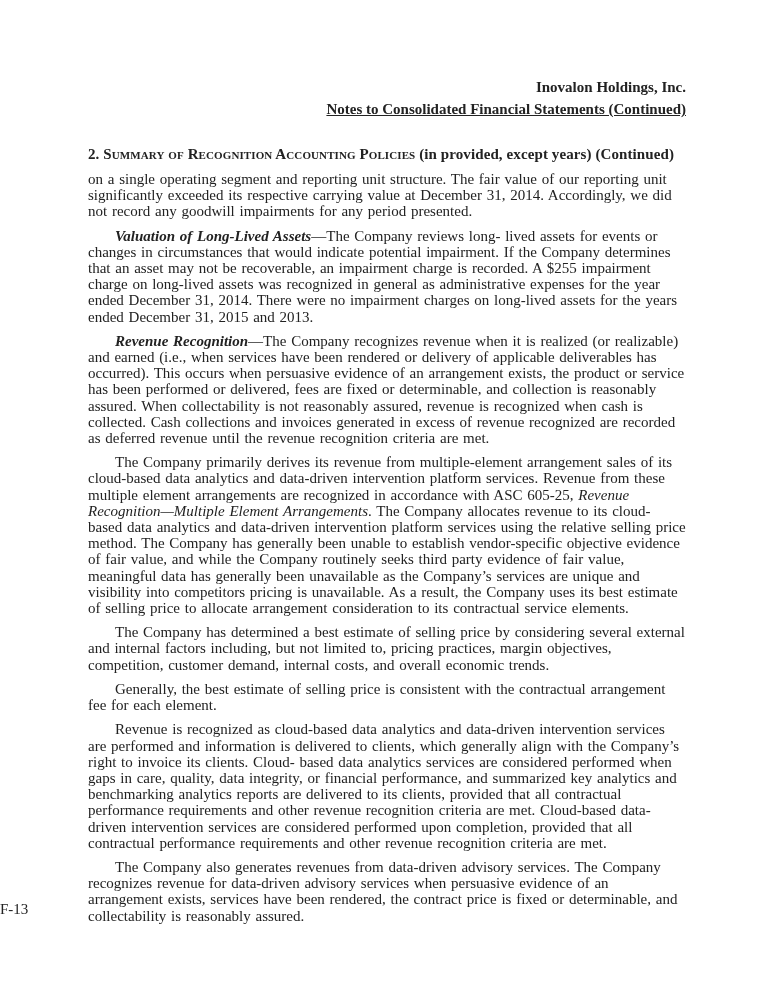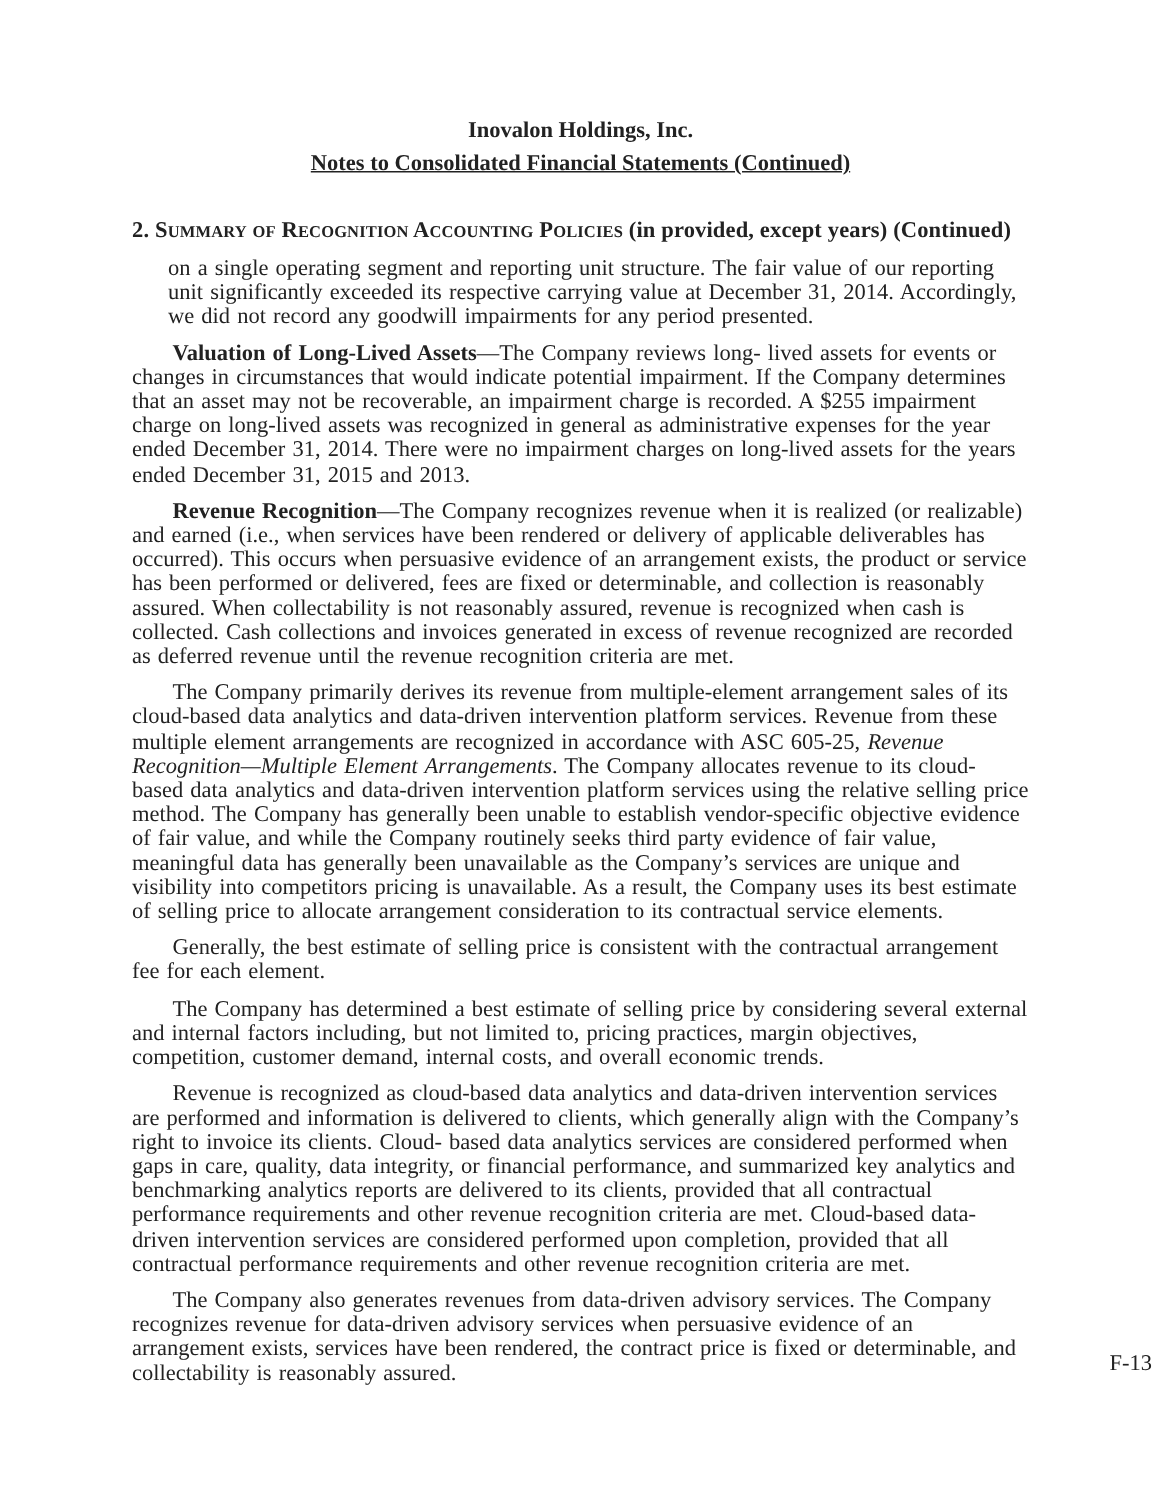"Inovalon Holdings, Inc." .doc-header { text-align: center -> right }
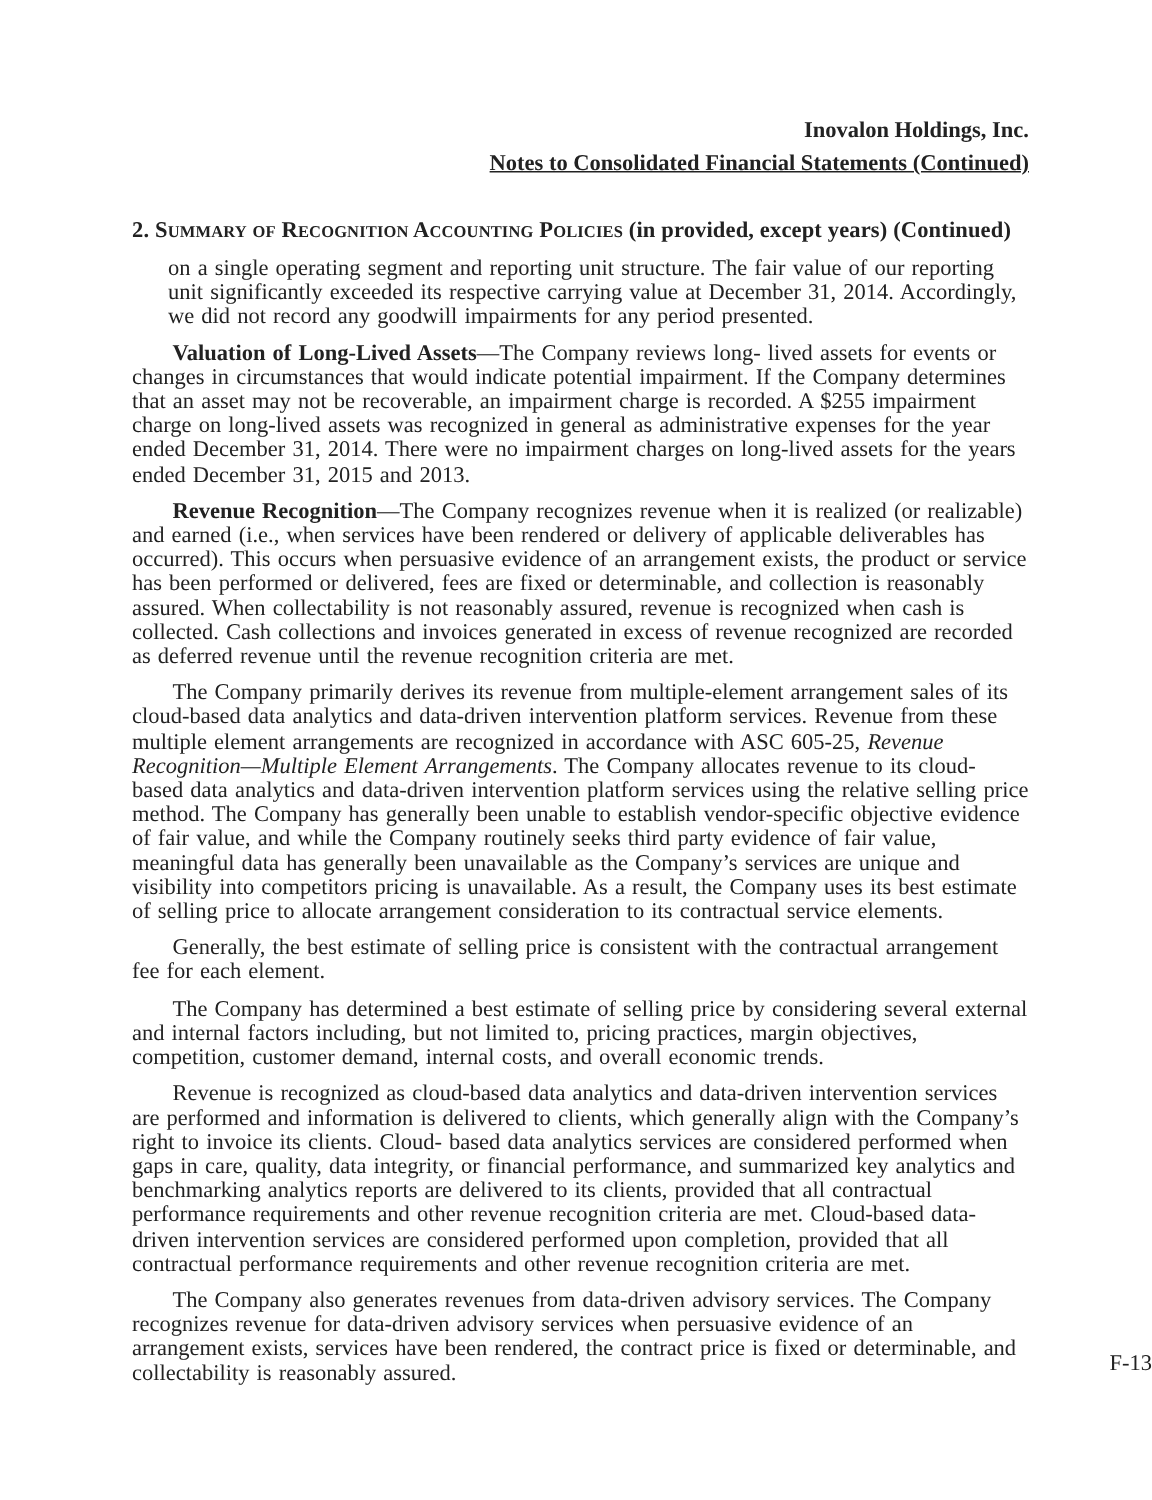"on a single operating segment" .body-text p.no-indent { margin-left: 24px -> none }
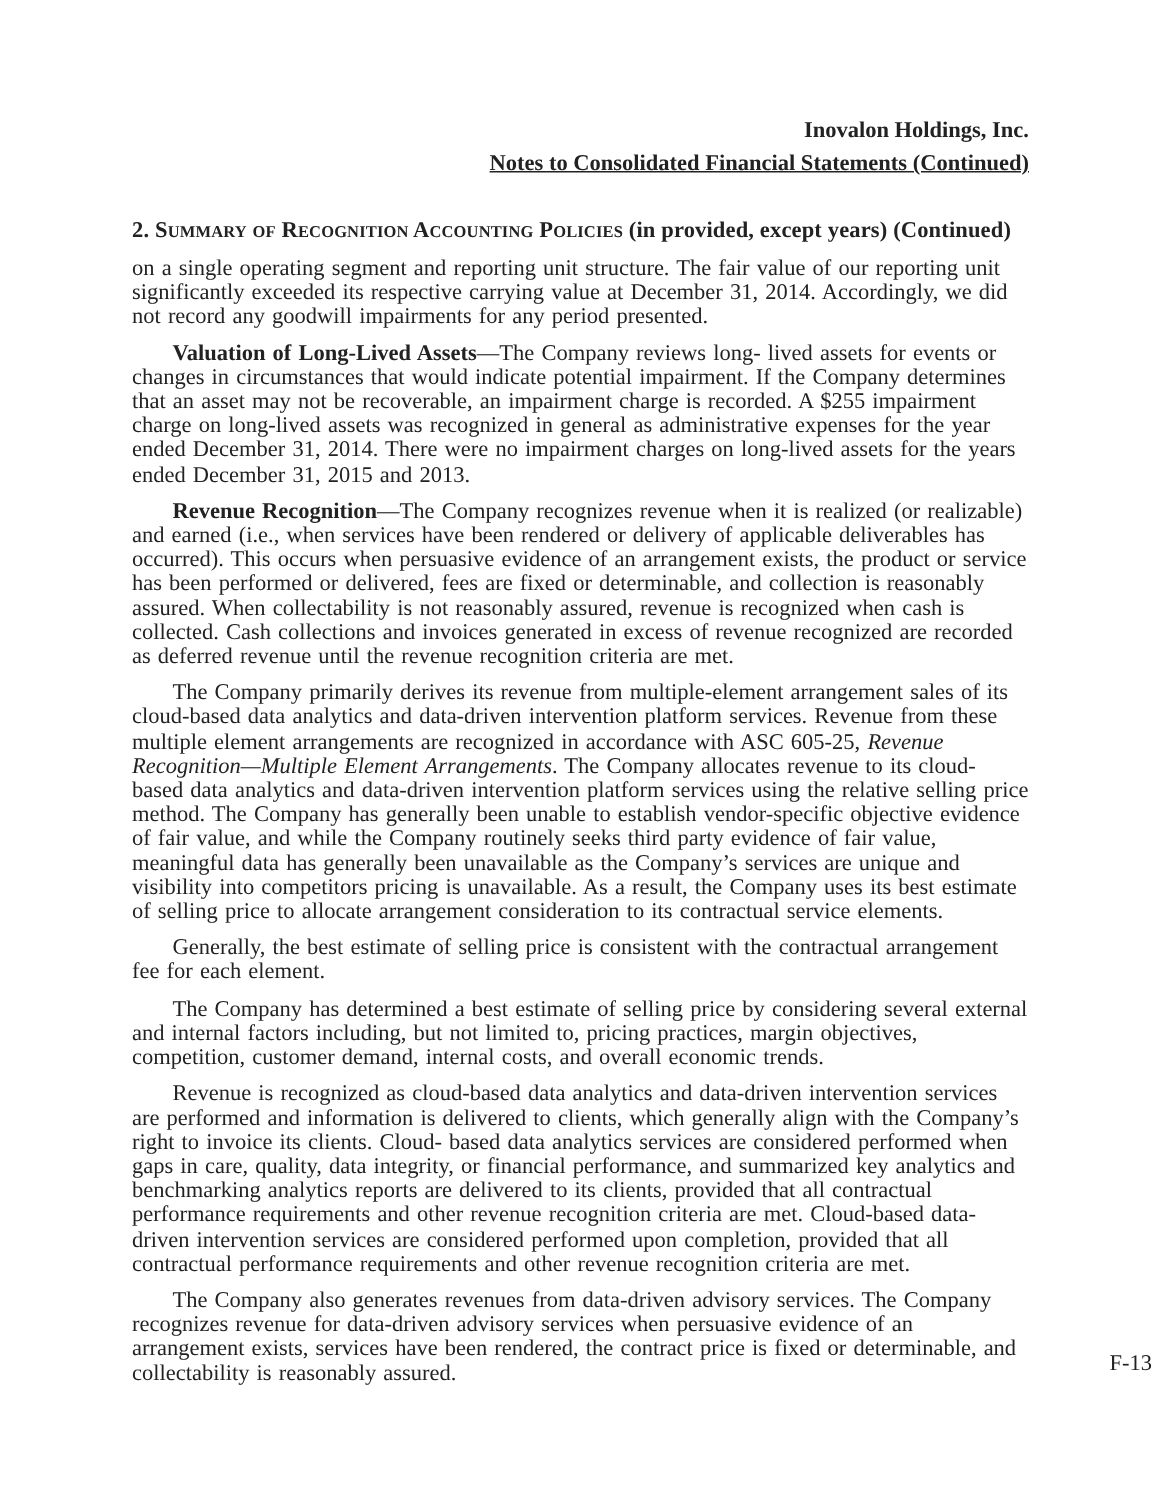"Valuation of Long-Lived Assets" .lead { font-style: none -> italic }
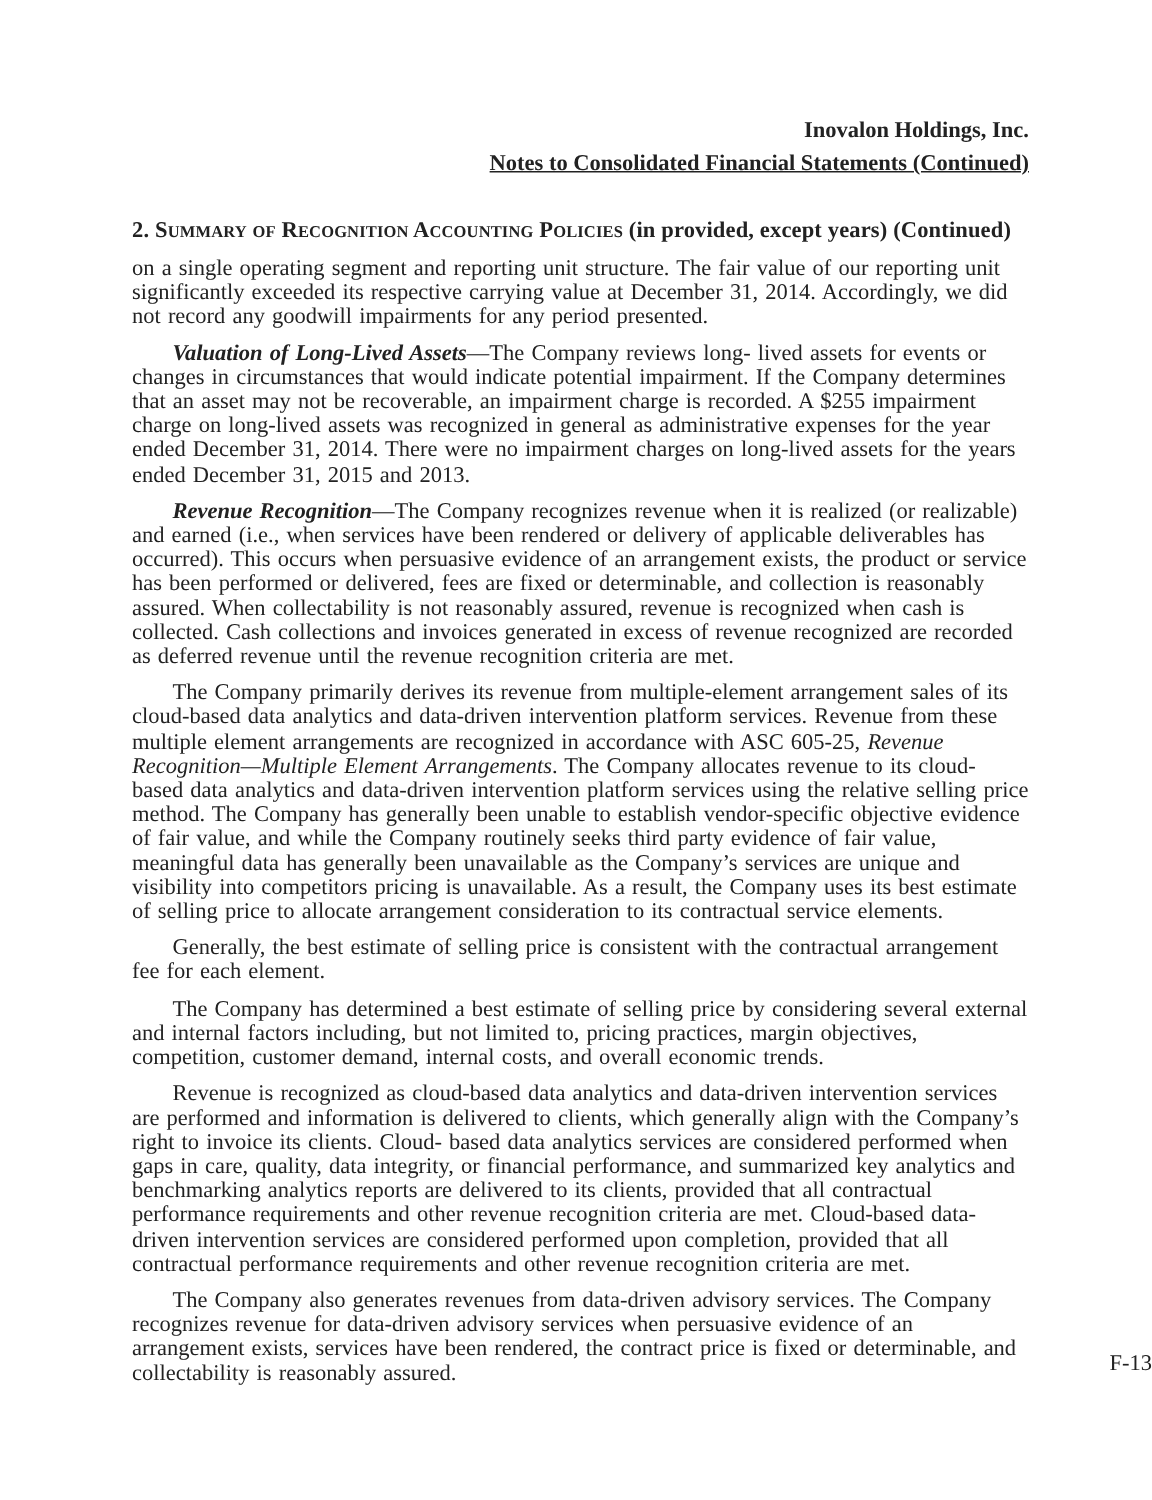"Generally, the best estimate of" p { order: before "The Company has determined a" -> after "The Company has determined a" }
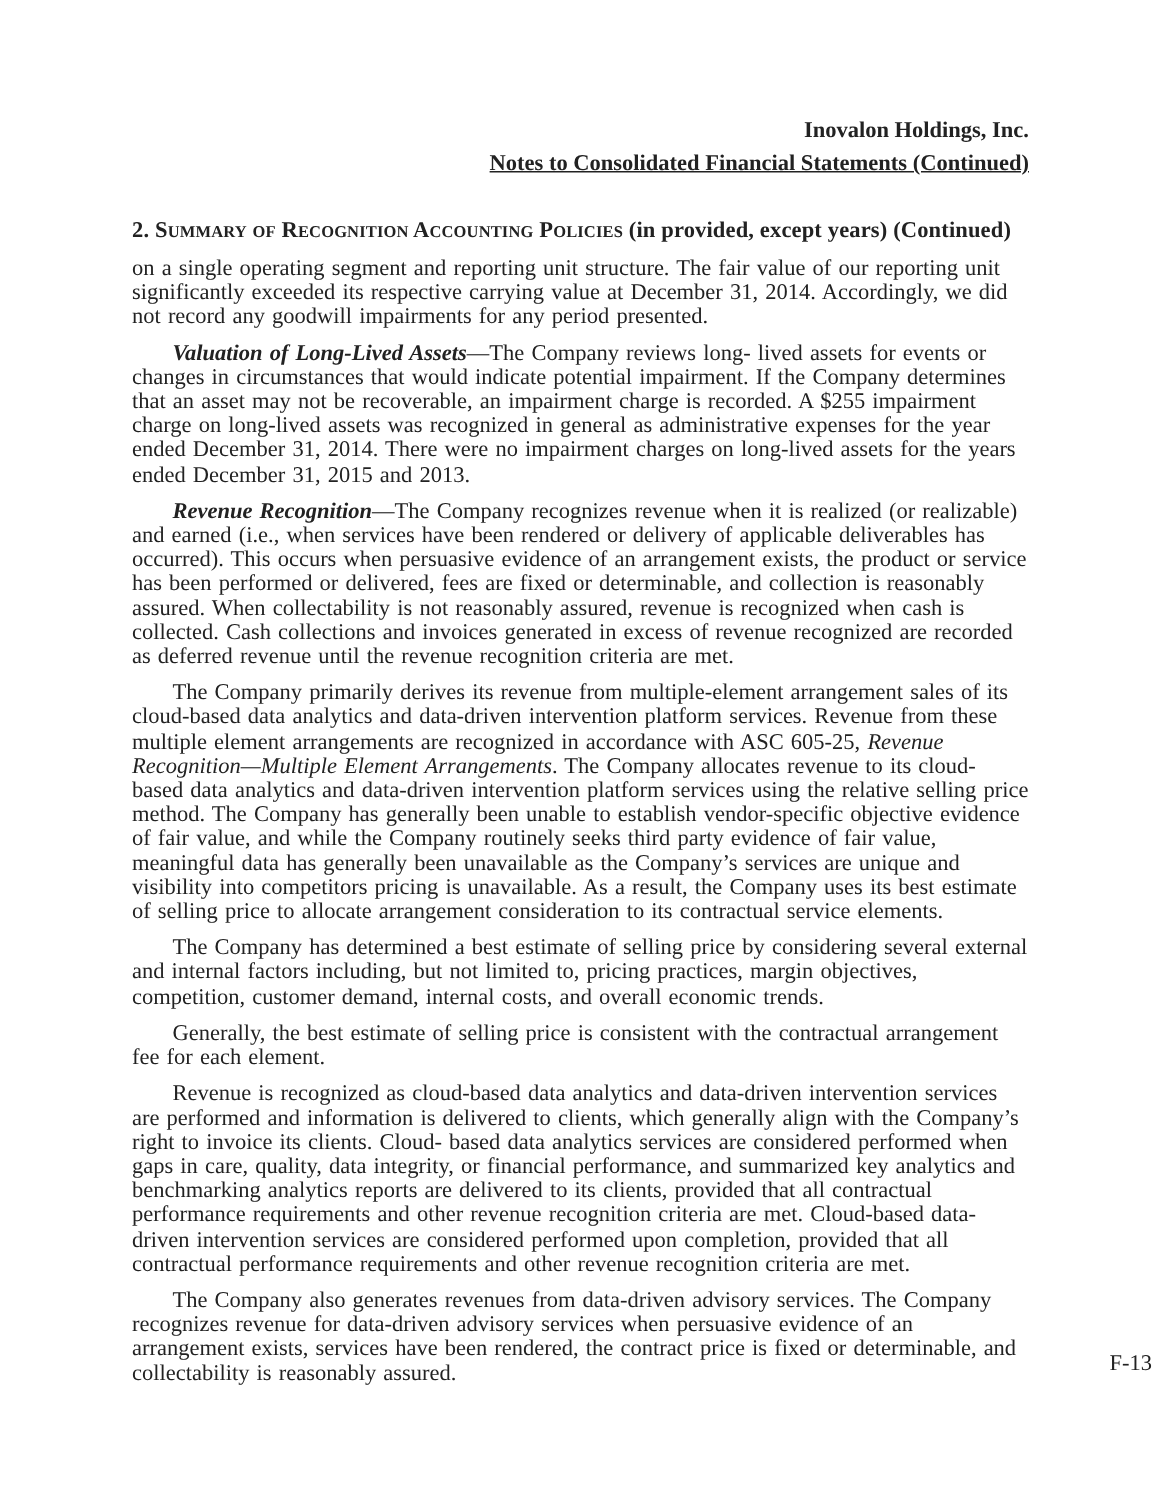"F-13" .page-footer { text-align: right -> left }
